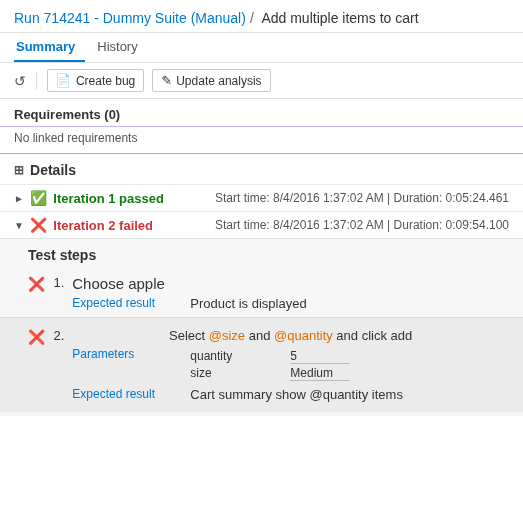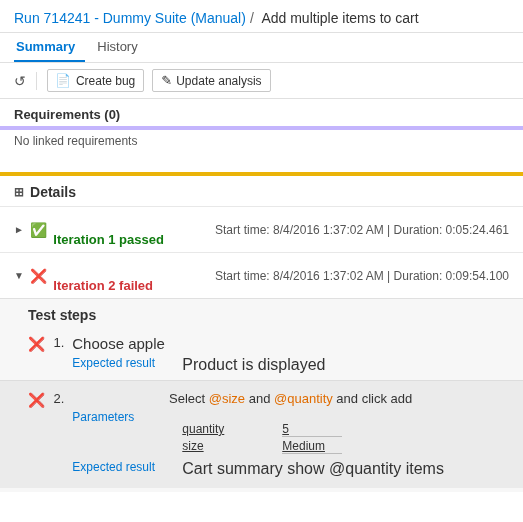"Requirements (0)" .requirements-header { border-bottom: 4px solid #c4b5fd -> 1px solid #c4b5fd }
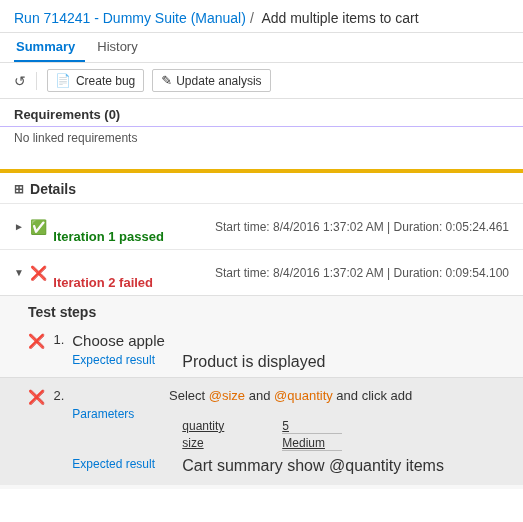"No linked requirements" .no-requirements { border-bottom: 4px solid #eab308 -> 1px solid #eab308; padding: 4px 14px 24px 14px -> 4px 14px 8px 14px }
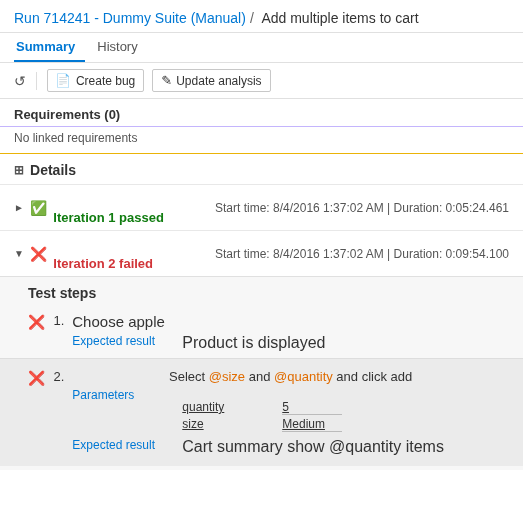"Iteration 1 passed" .iteration-name { margin-top: 20px -> none }
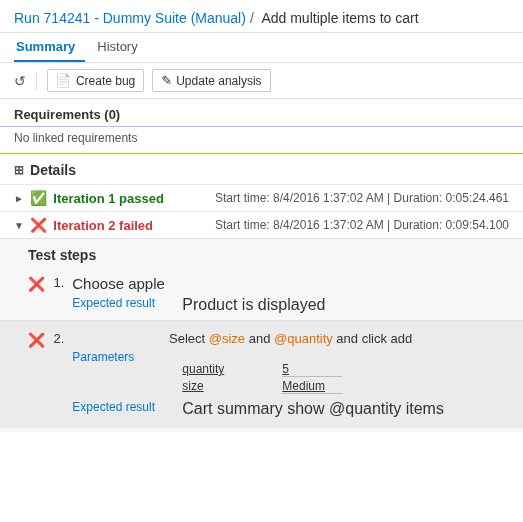"Expected result" .step-detail-row { gap: 0 -> 8px }
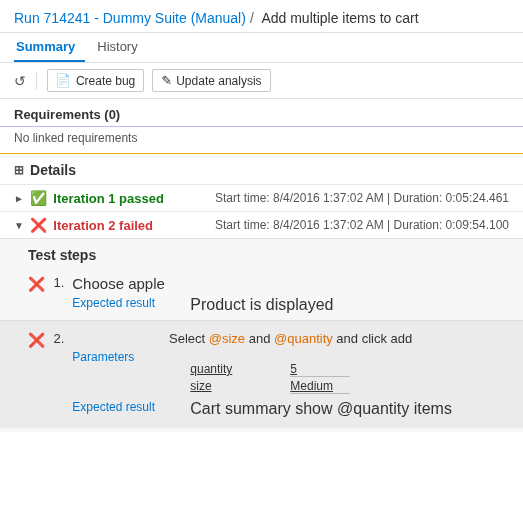"Product is displayed" .step-detail-value { font-size: 16px -> 13px }
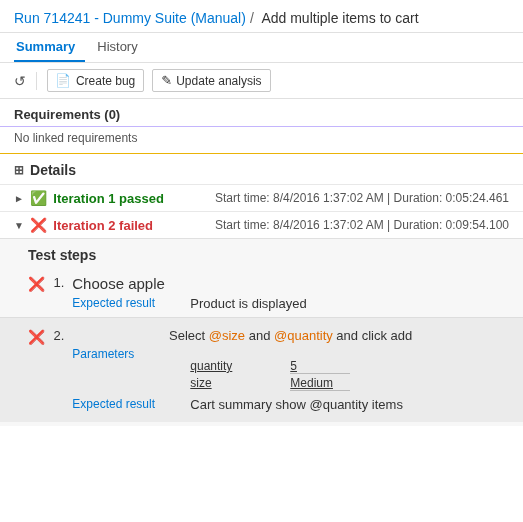"quantity" .params-table { margin-top: 12px -> 2px; text-decoration: underline -> none }
